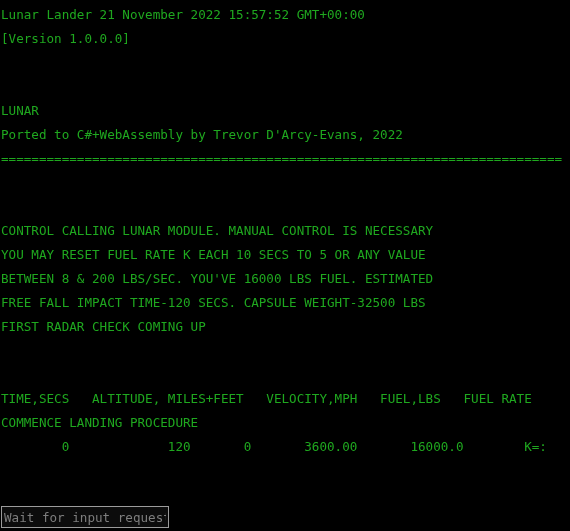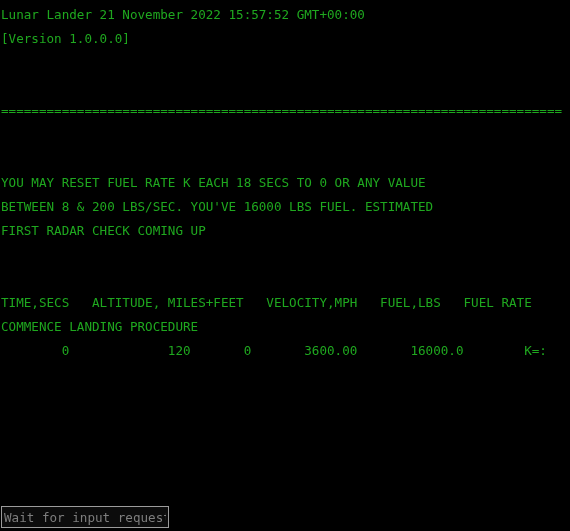"LUNAR" span.line { html: none -> <span>LUNAR</span> }
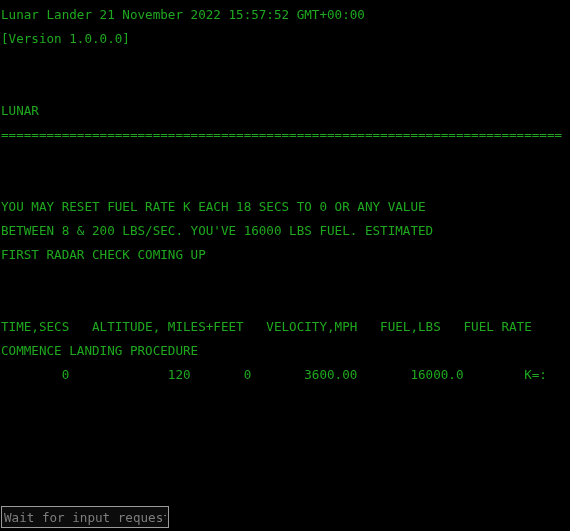"Ported to C#+WebAssembly by Trevor" span.line { html: none -> <span>Ported to C#+WebAssembly by Trevor D'Arcy-Evans, 2022</span> }
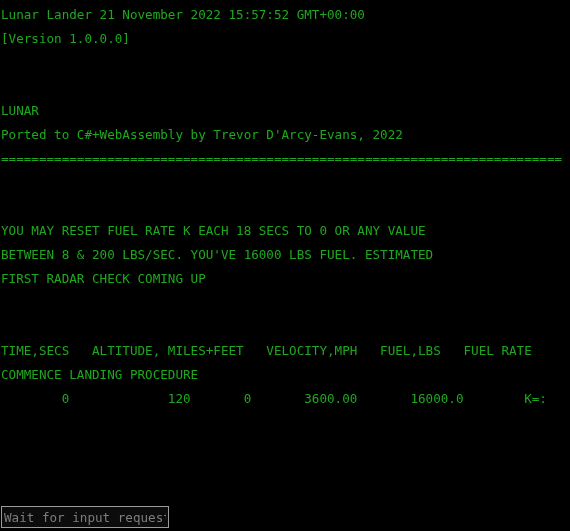"CONTROL CALLING LUNAR MODULE. MANUAL" span.line { html: none -> <span>CONTROL CALLING LUNAR MODULE. MANUAL CONTROL IS NECESSARY</span> }
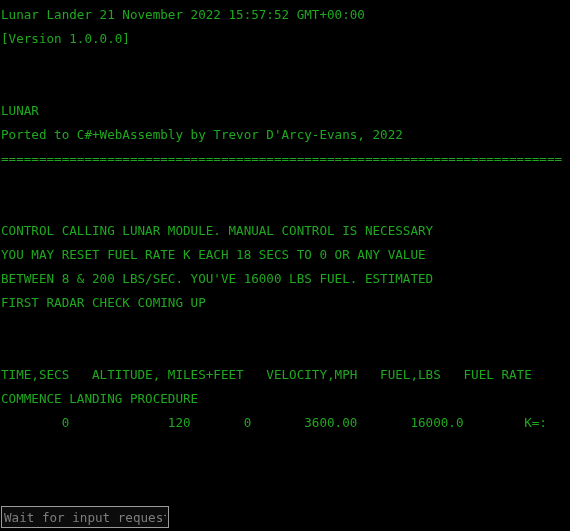"YOU MAY RESET FUEL RATE" span.line { text: 18 SECS TO 0 -> 10 SECS TO 5 }
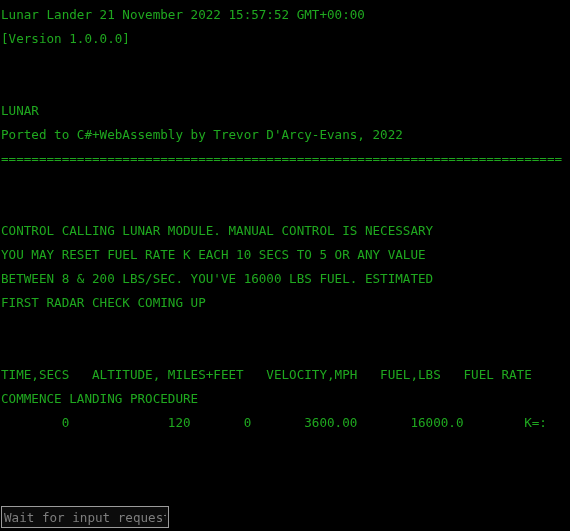"FREE FALL IMPACT TIME-120 SECS." span.line { html: none -> <span>FREE FALL IMPACT TIME-120 SECS. CAPSULE WEIGHT-32500 LBS</span> }
